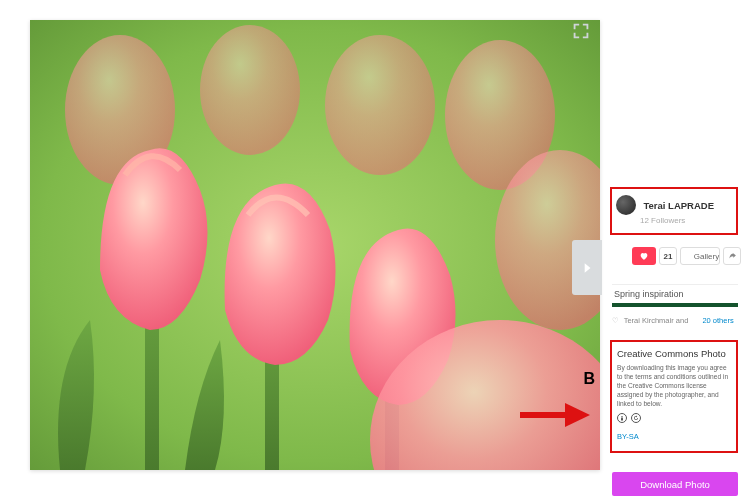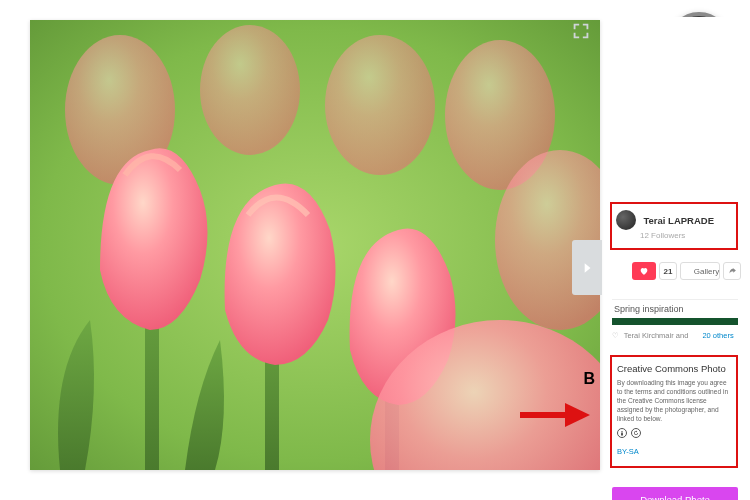"Terai LAPRADE" .sidebar { top: 17px -> 2px }
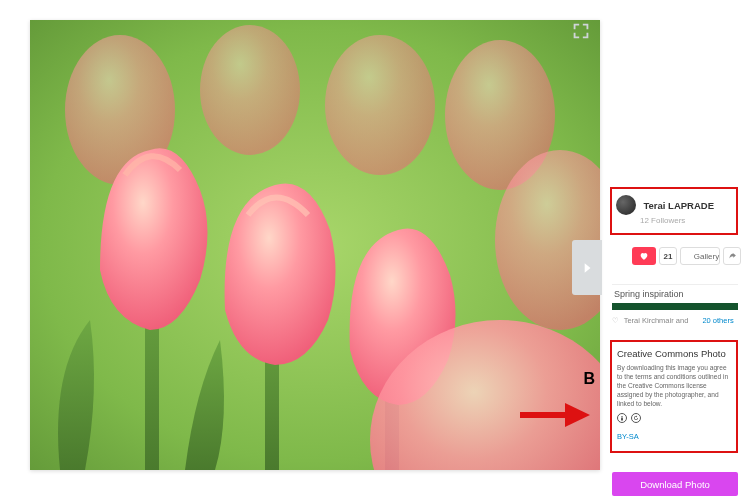"Spring inspiration" .title-row { border-bottom: 7px solid #14532d -> 4px solid #14532d }
